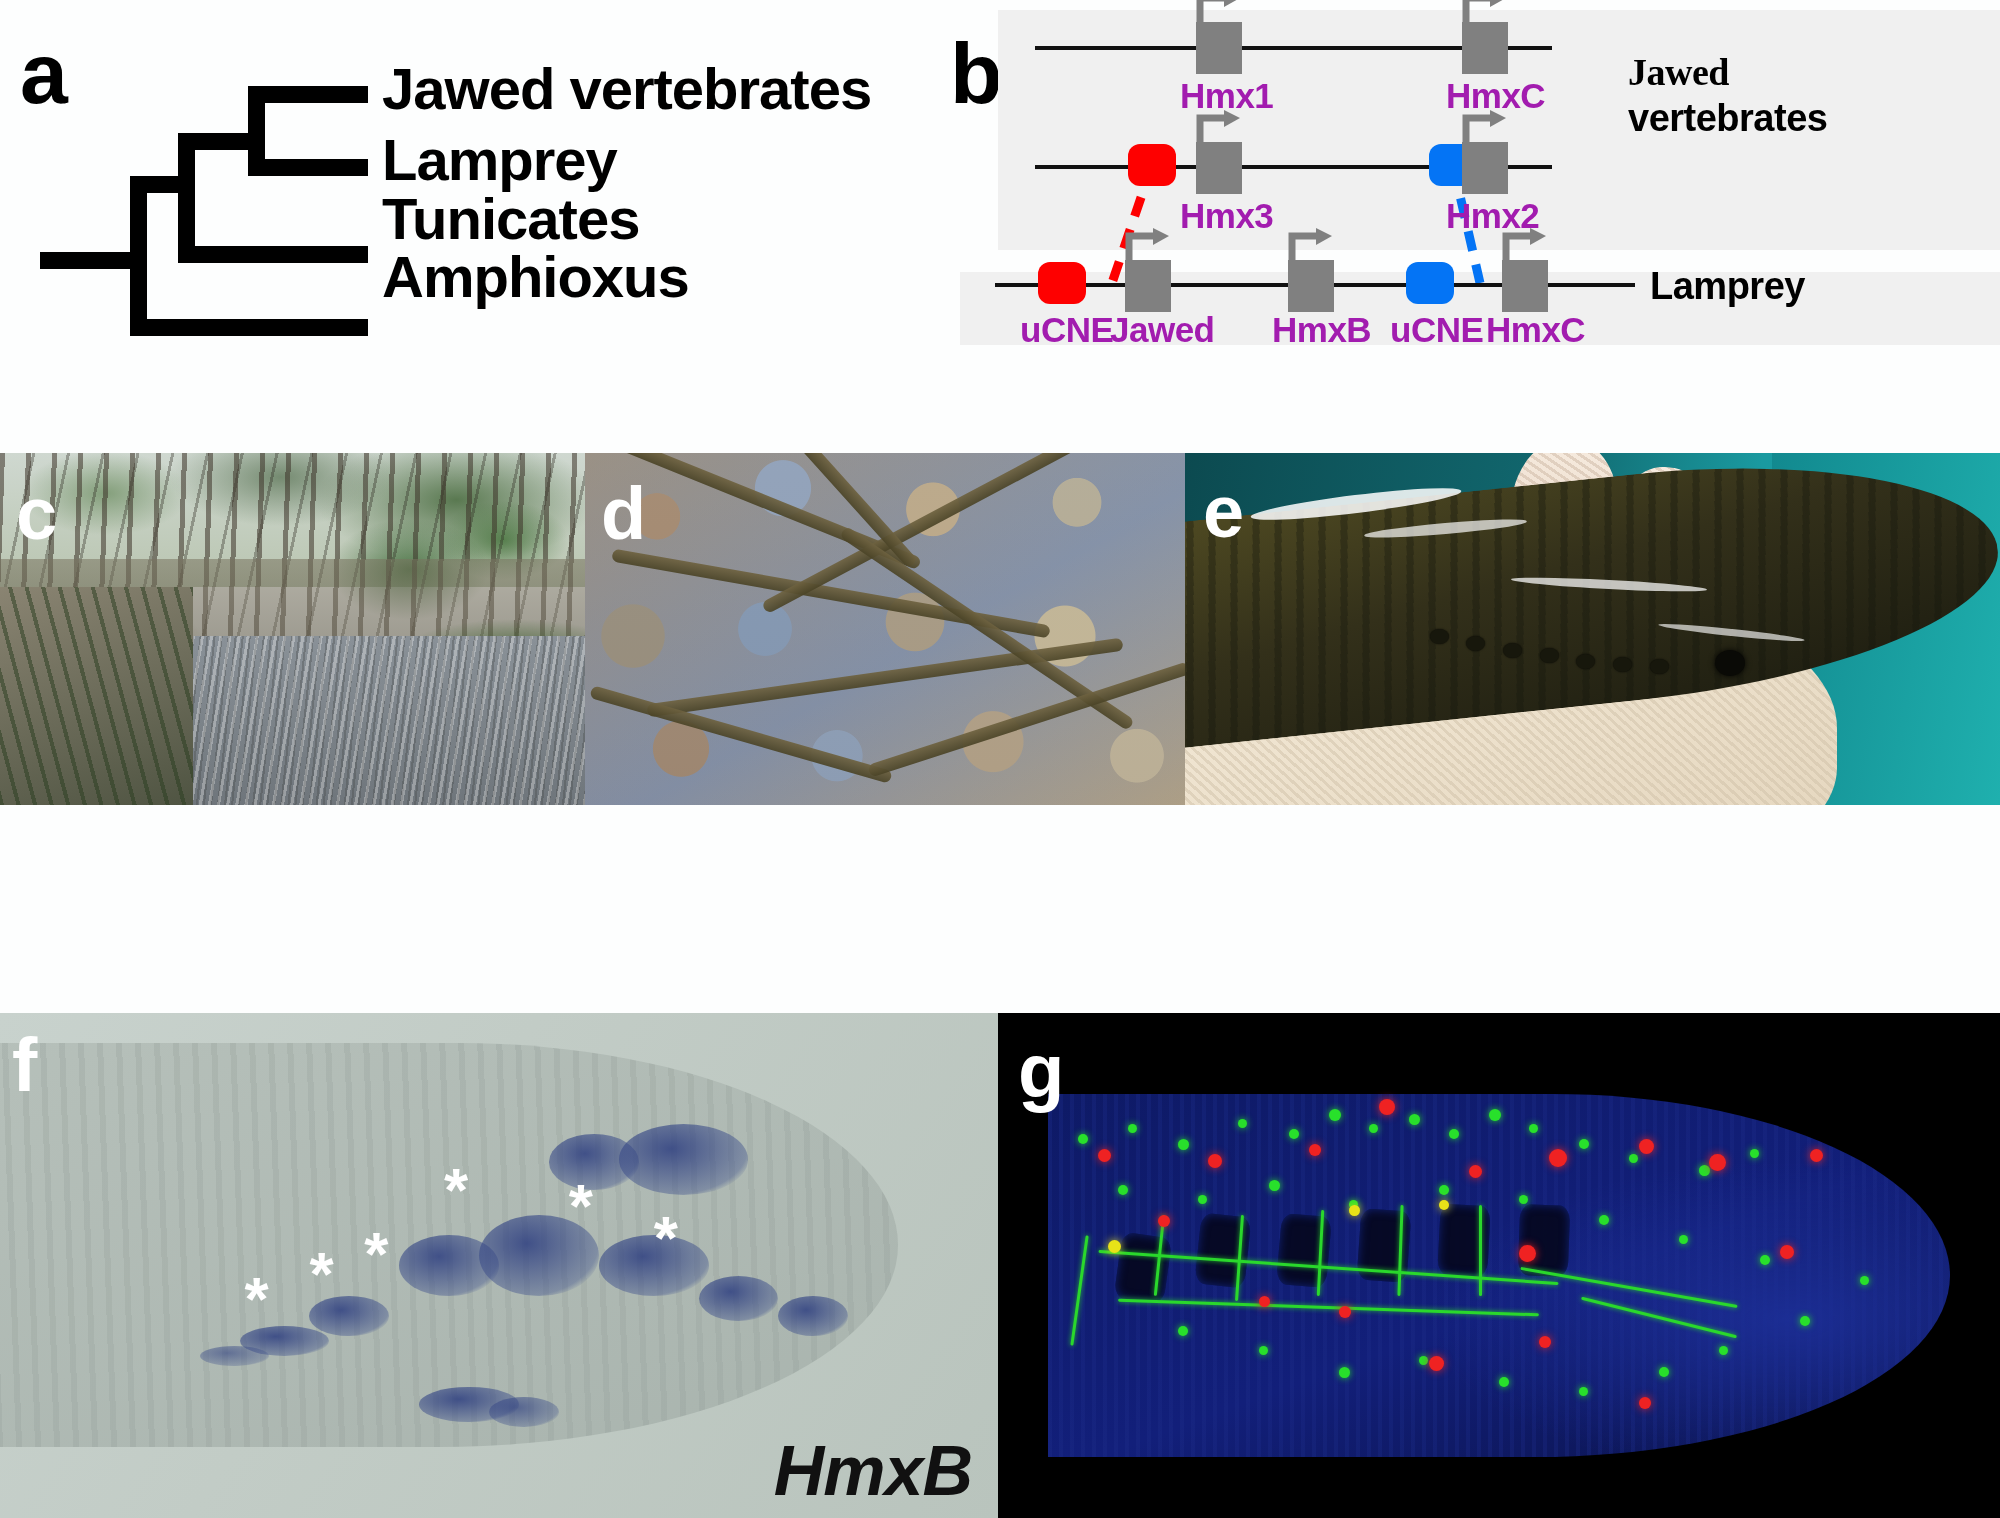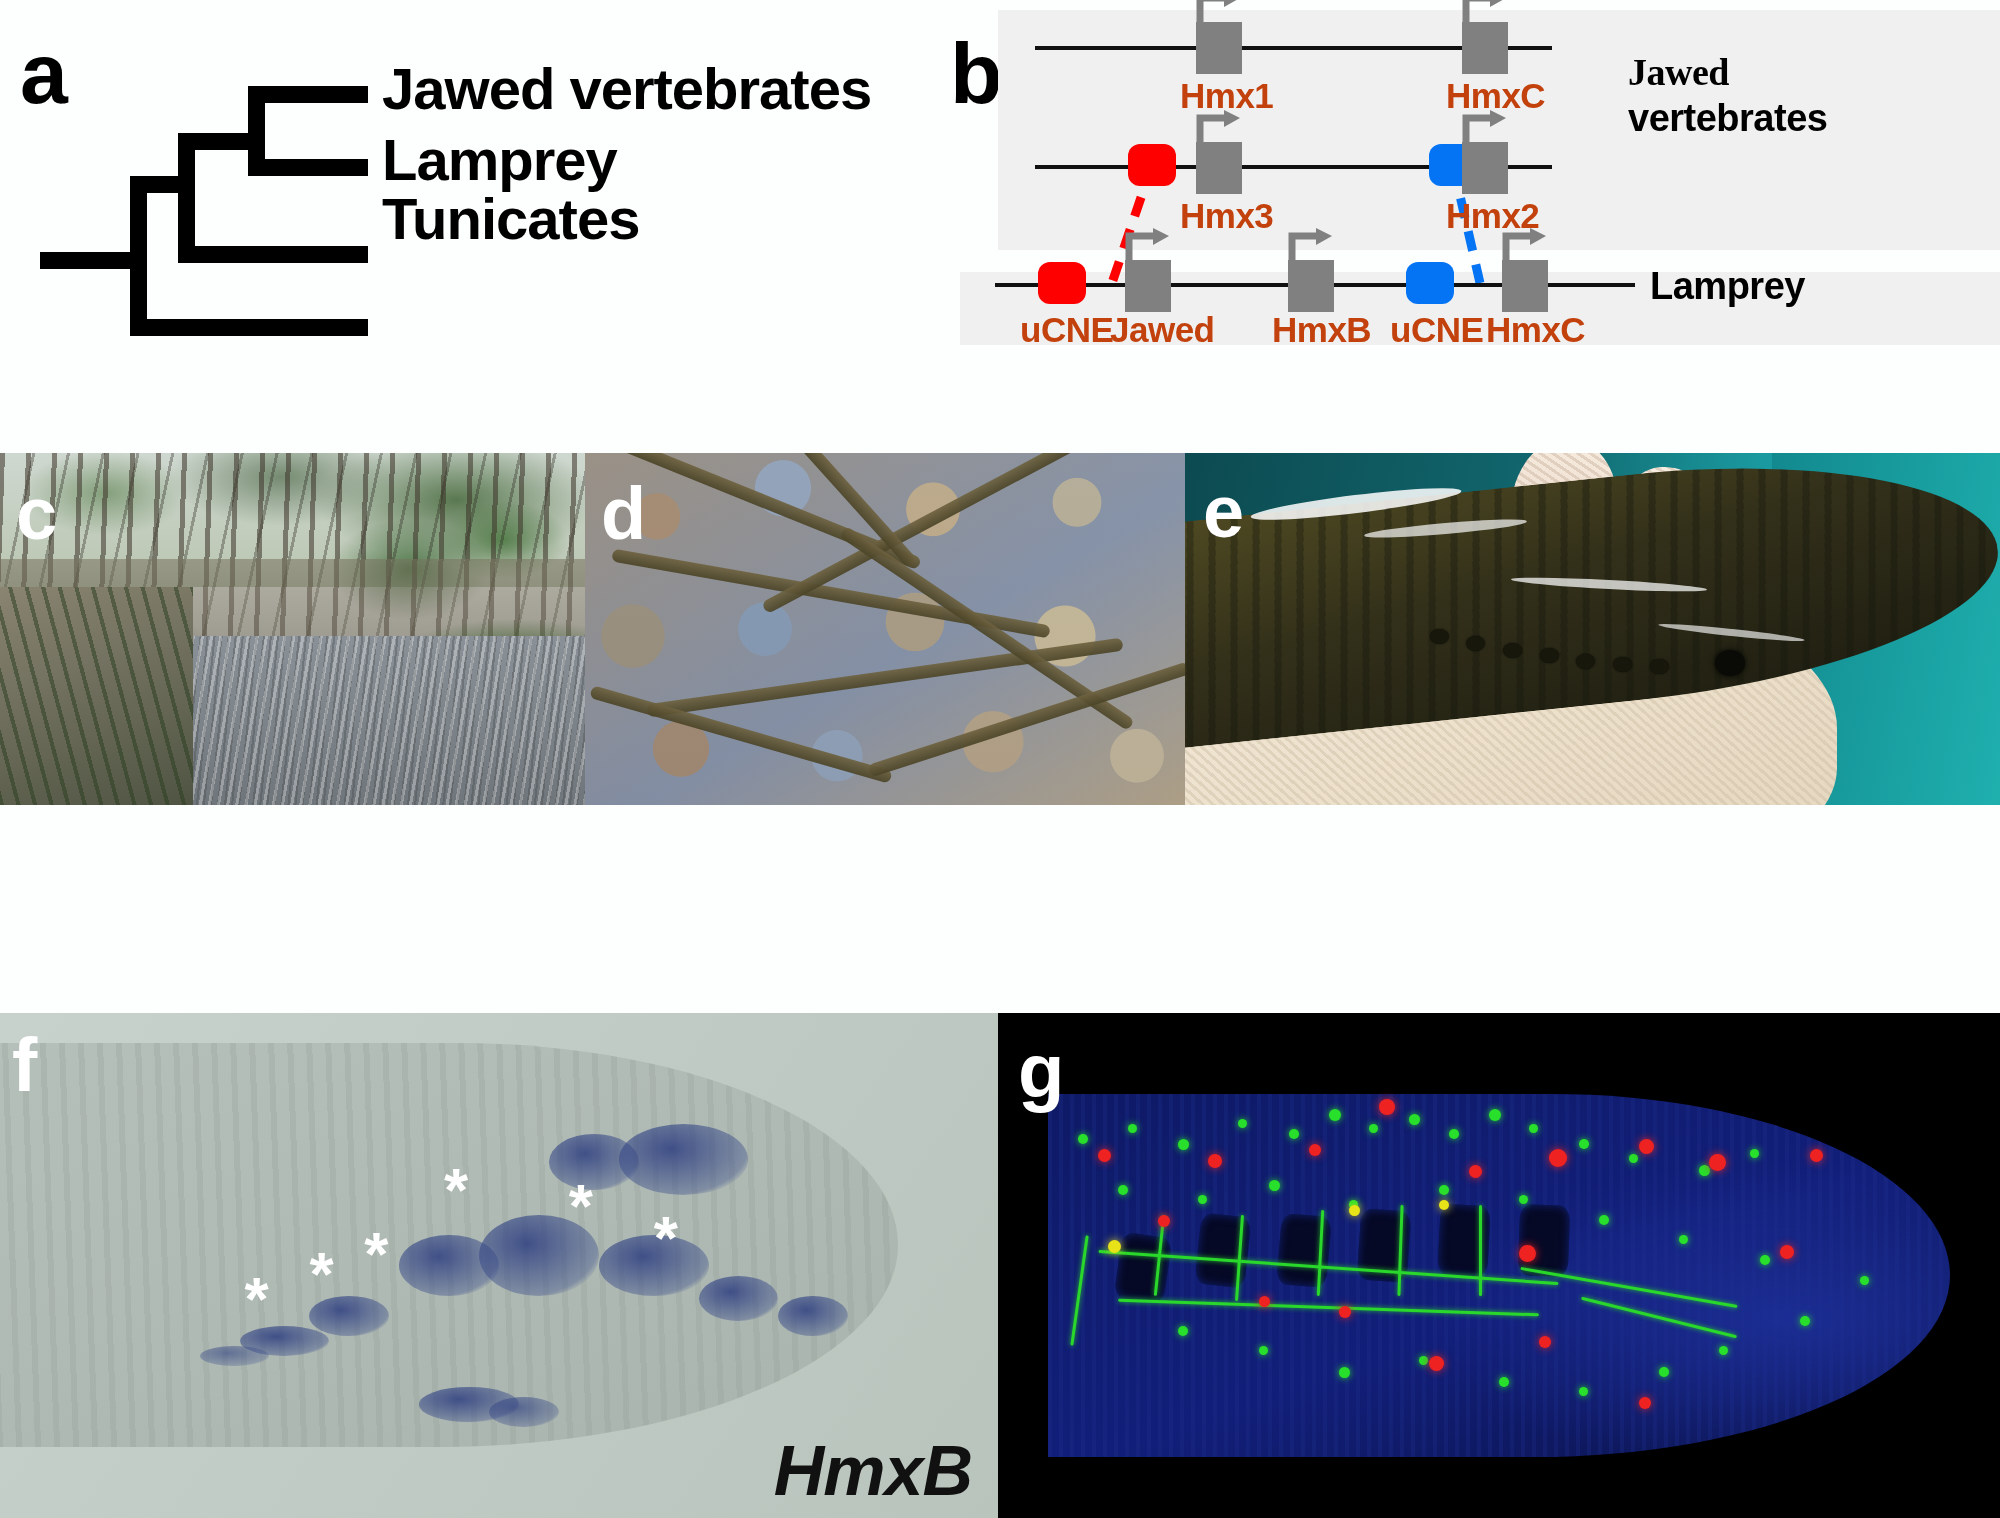"Hmx1" .glabel { color: #c2410c -> #a21caf }
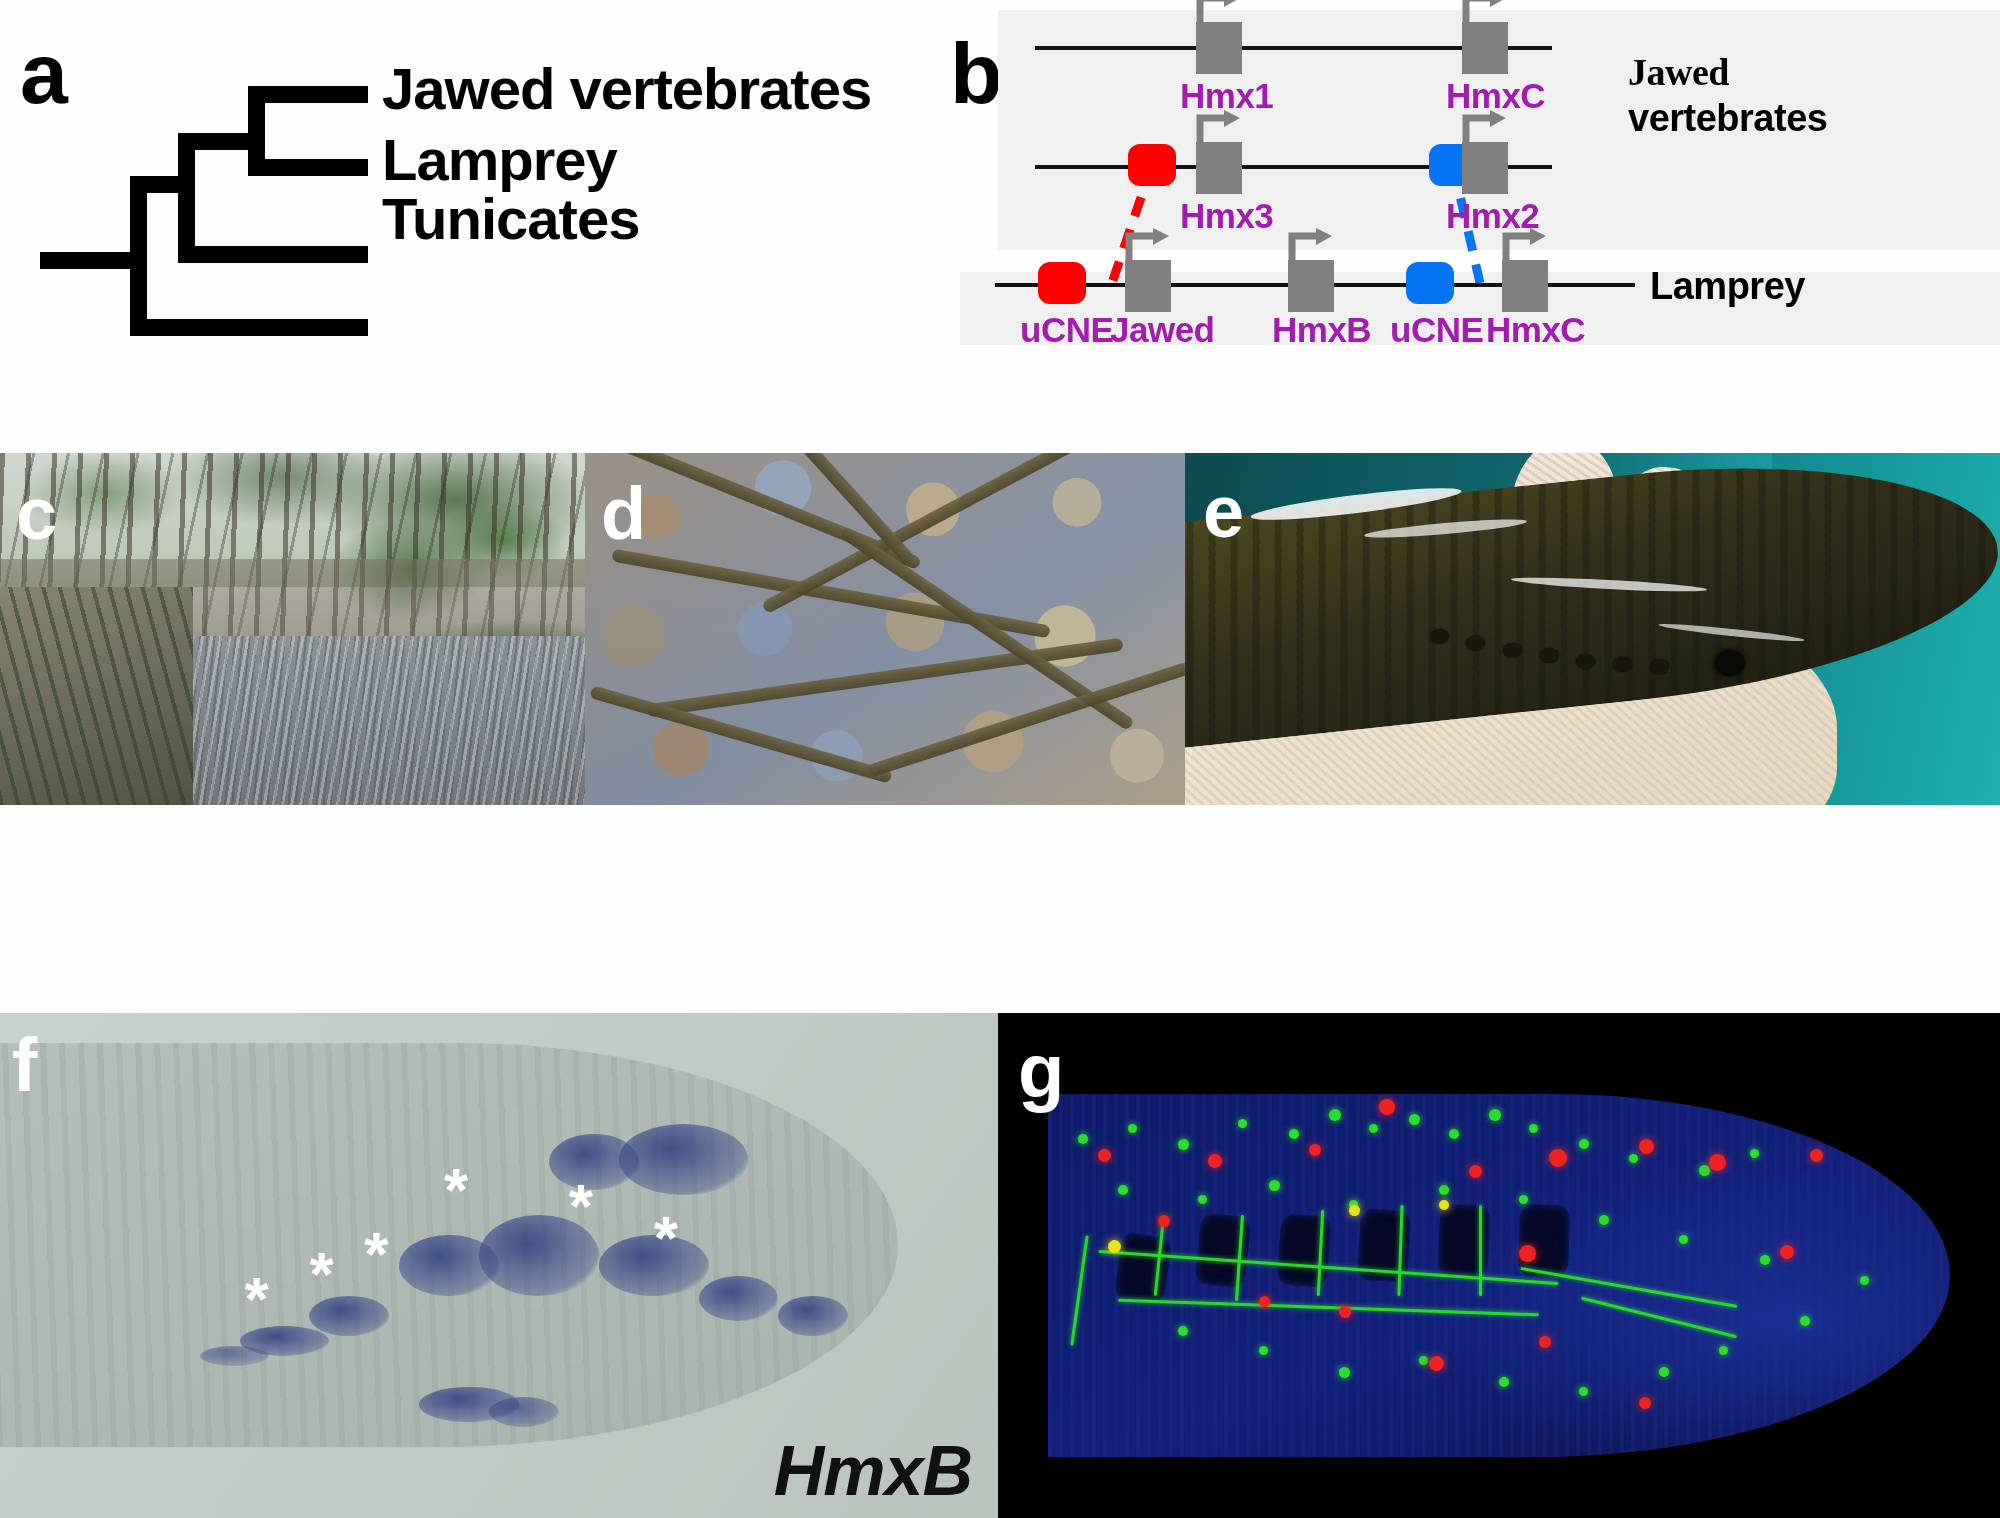"Amphioxus" span.taxon { html: none -> <span>Amphioxus</span> }
